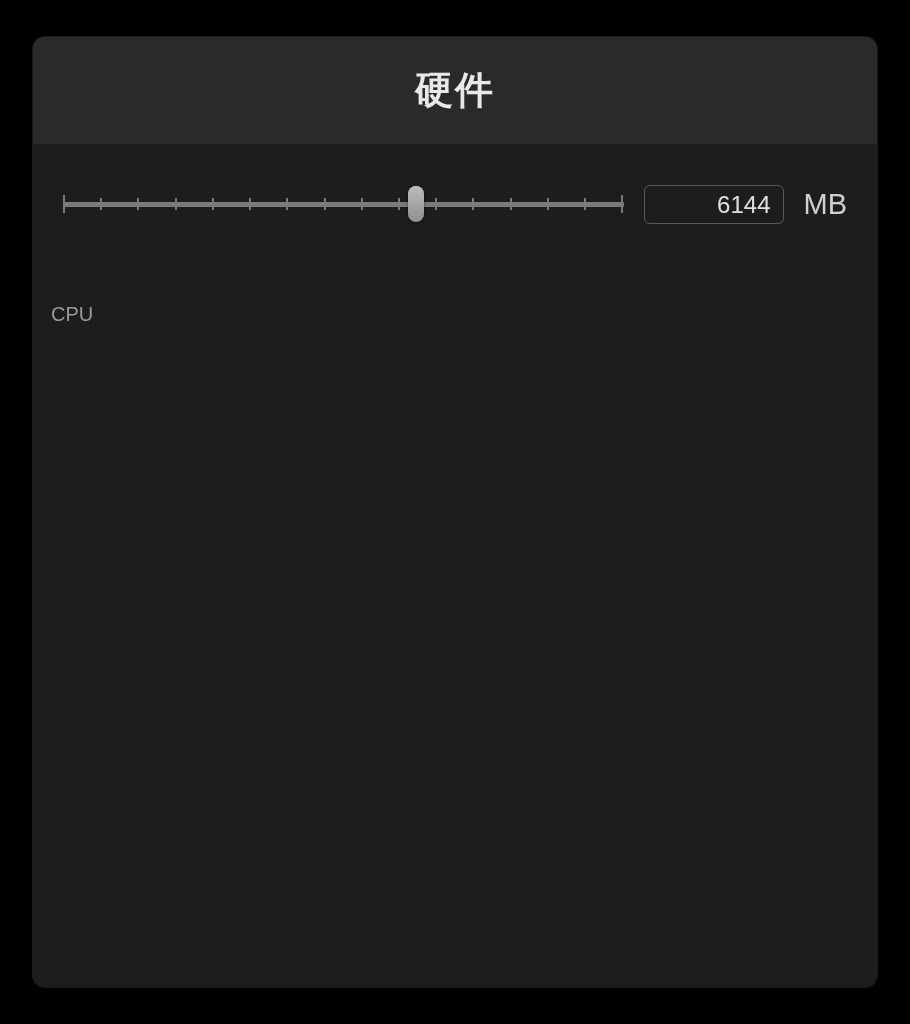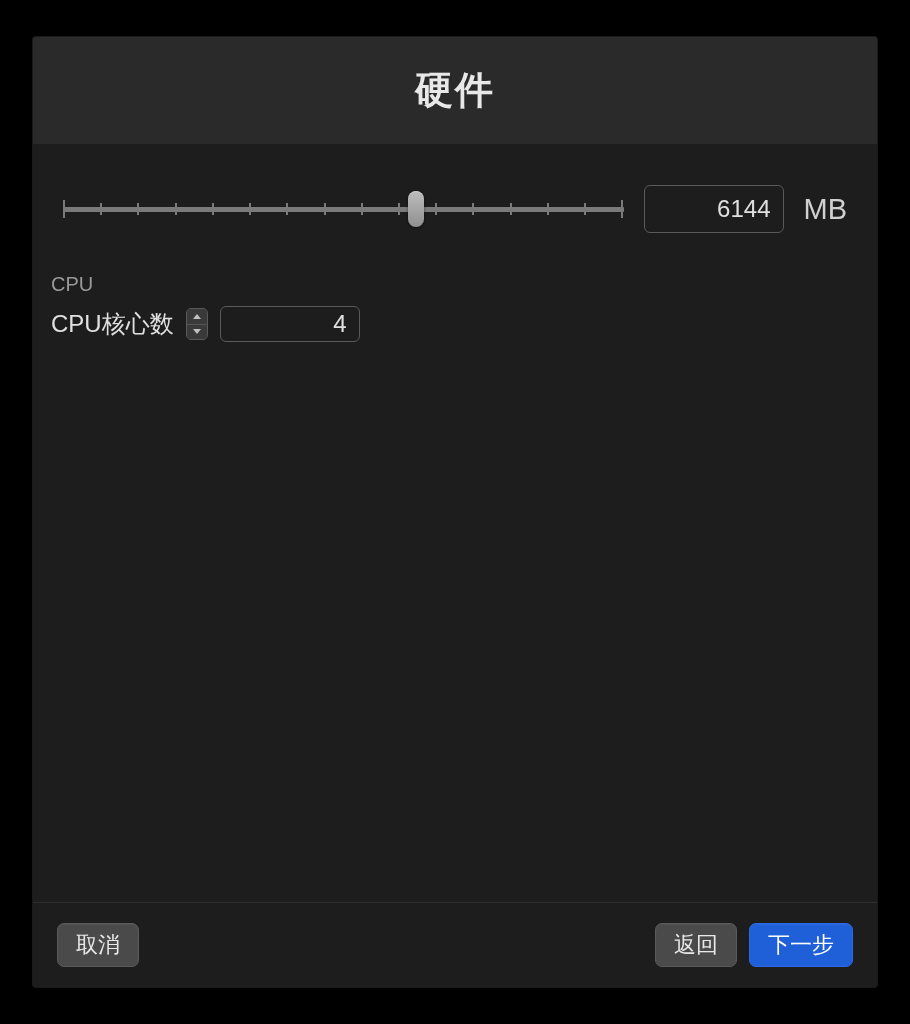"硬件" .dialog { border-radius: 3px -> 12px }
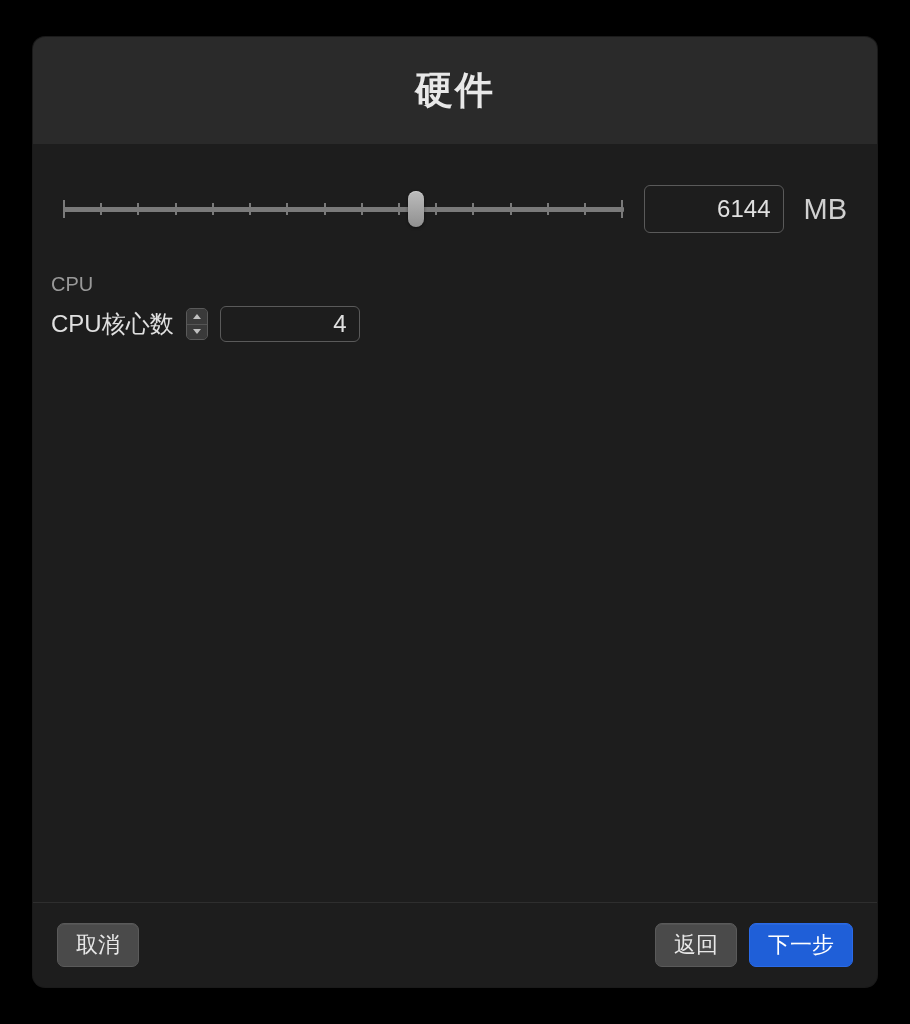"6144" .memory-input { height: 48px -> 39px }
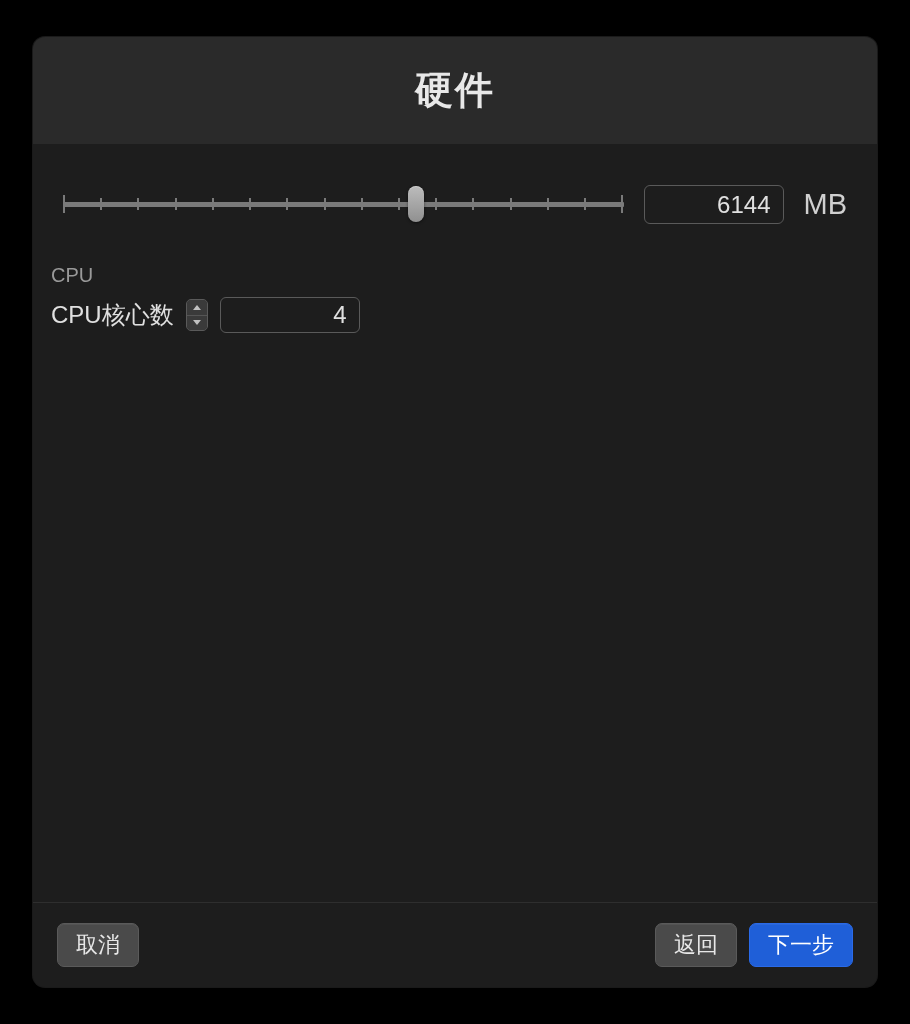"CPU" .cpu-section-label { margin-top: none -> 39px }
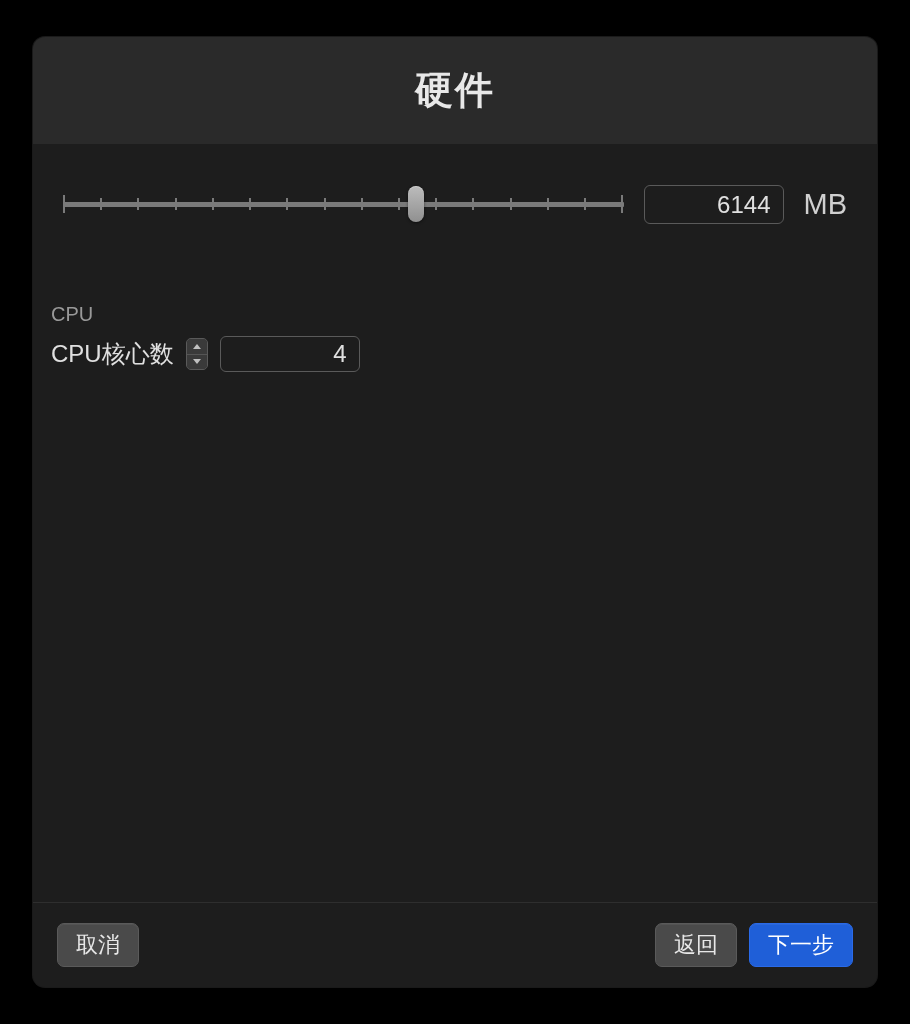"CPU核心数" div.cpu-row { html: <div> <span>CPU核心数</span> <div> <button> <svg> <path></path> </svg> </button> <button> <svg> <path></path> </svg> </button> </div> <input> </div> -> none }
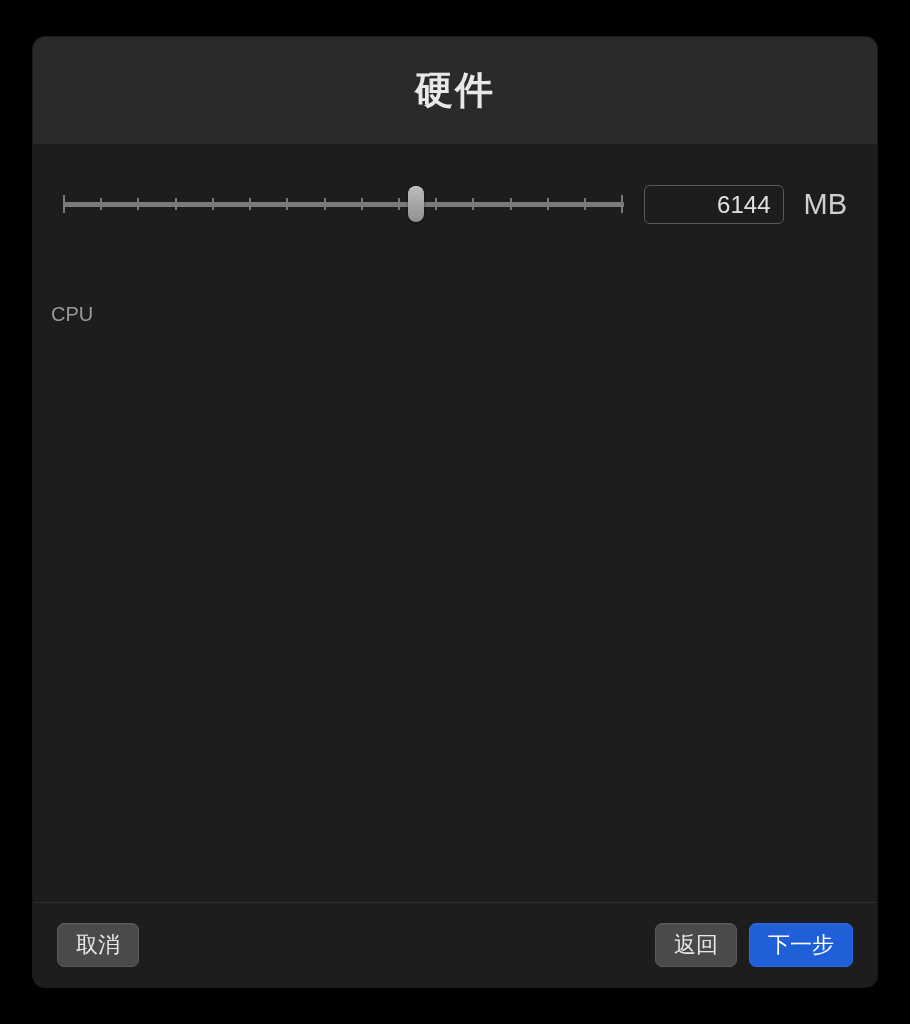"取消" div.footer { html: <div> <button>取消</button> <div> <button>返回</button> <button>下一步</button> </div> </div> -> none }
